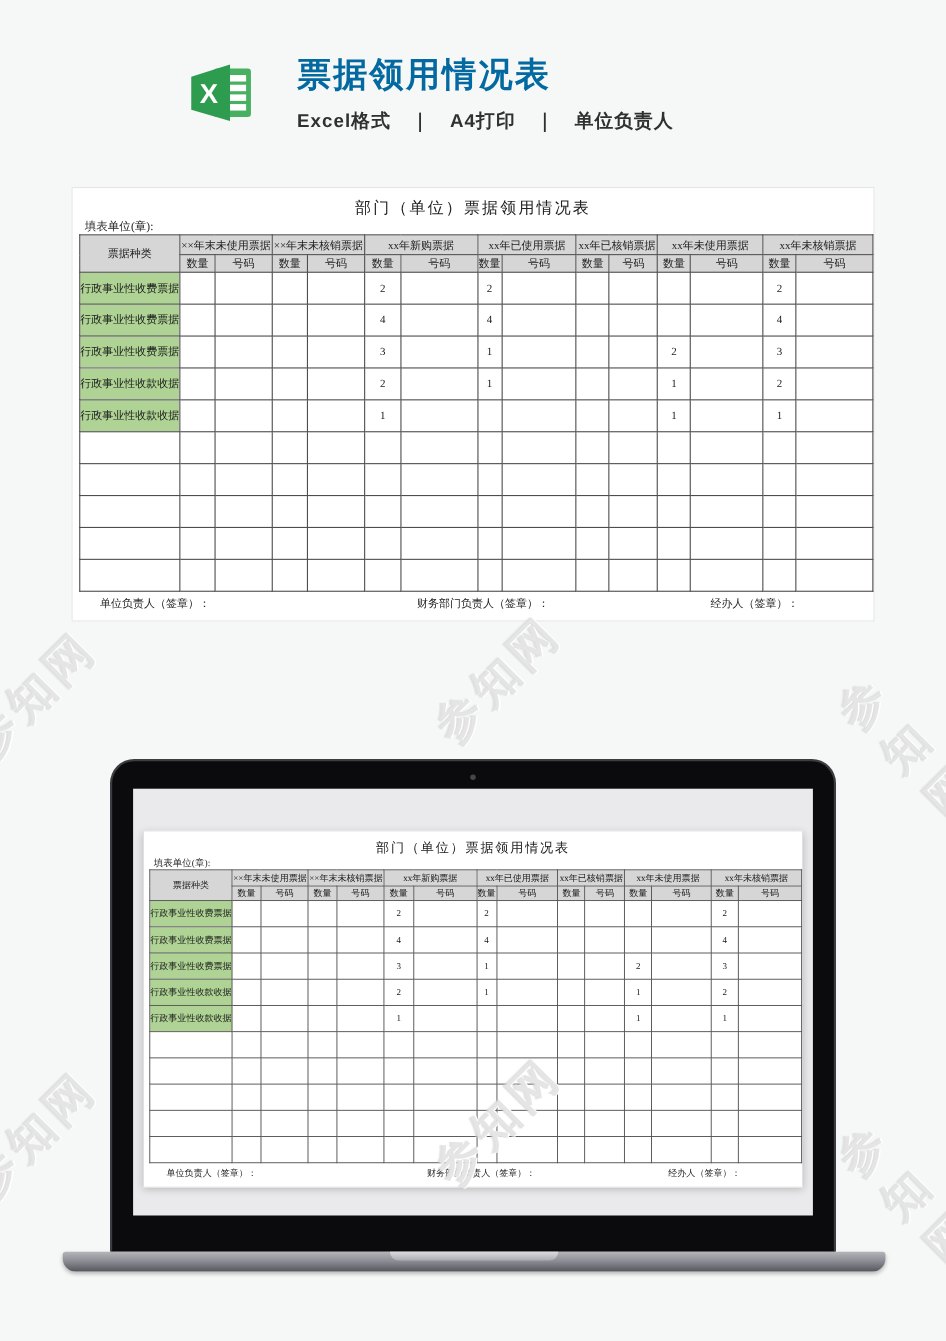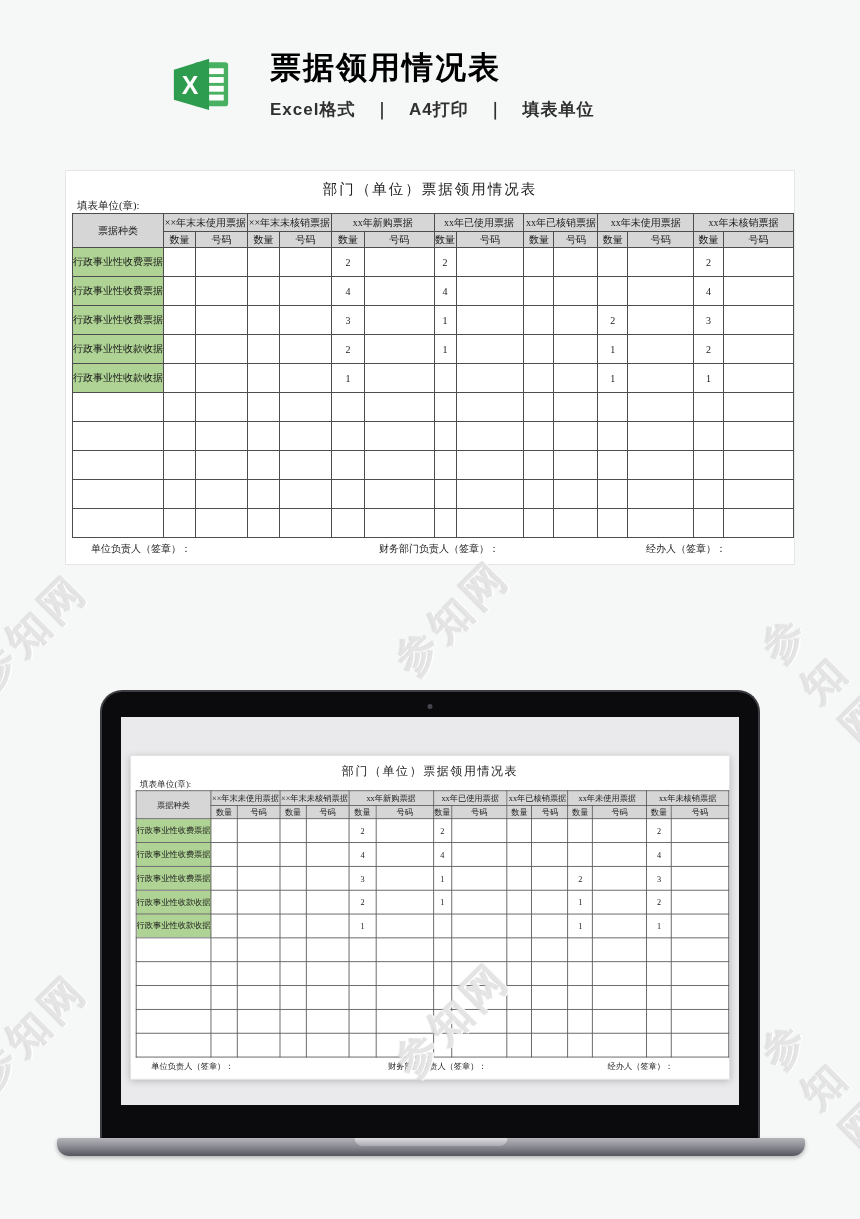"票据领用情况表" .hero-title { color: #000000 -> #0369a1 }
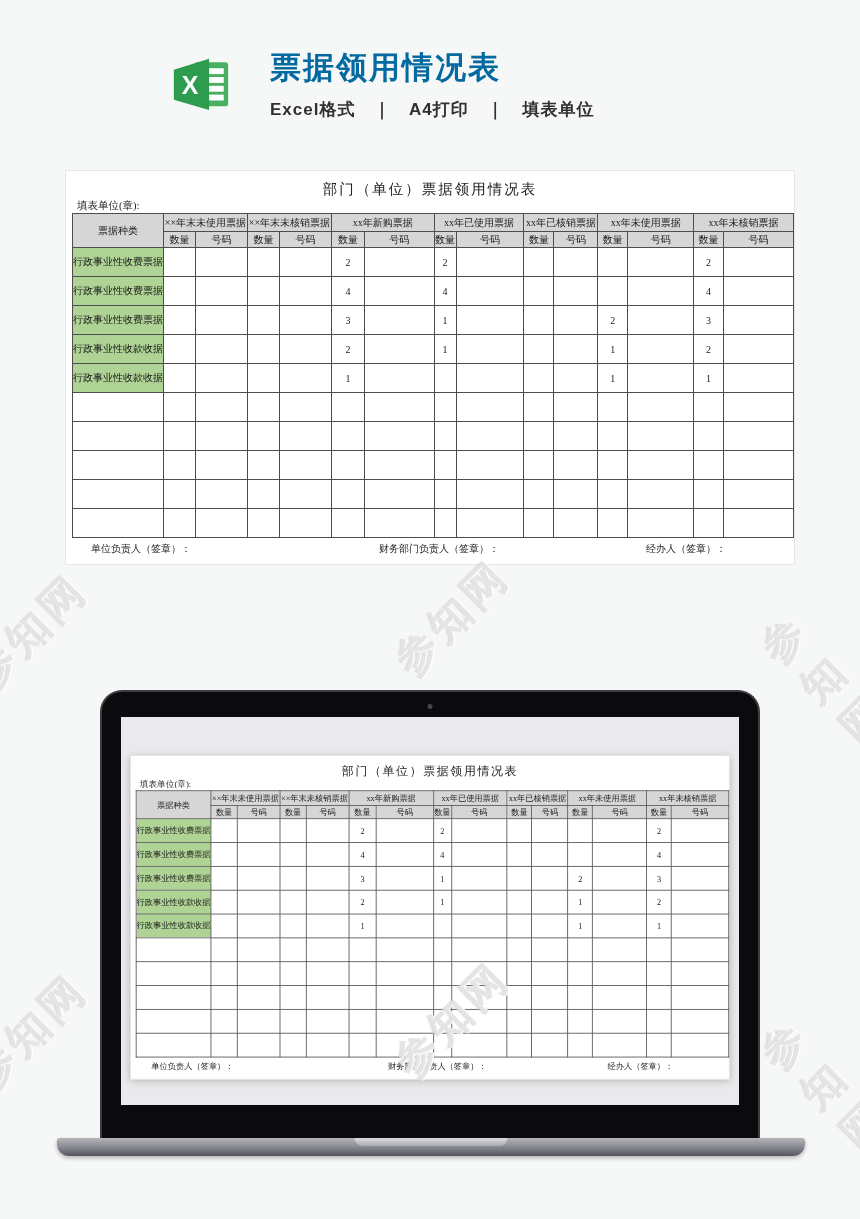"Excel格式 ｜ A4打印 ｜ 填表单位" div.hero-sub { text: 填表单位 -> 单位负责人 }
